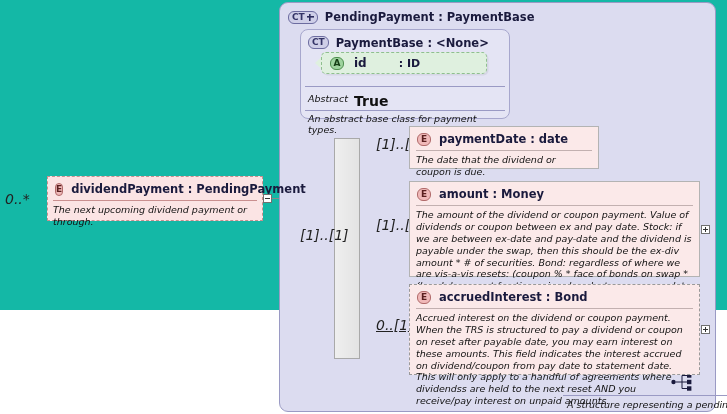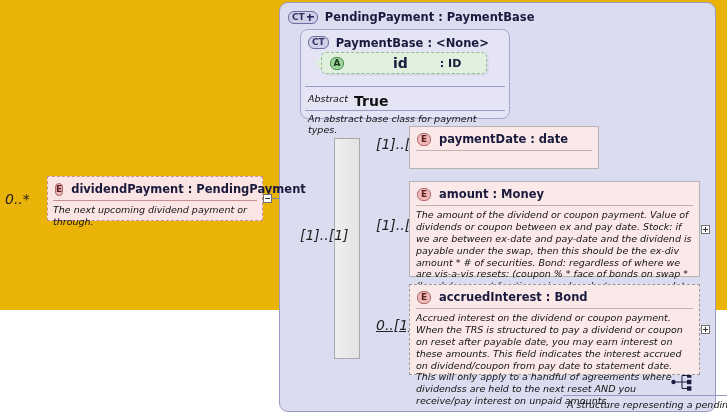"CT" .canvas { background: #eab308 -> #14b8a6 }
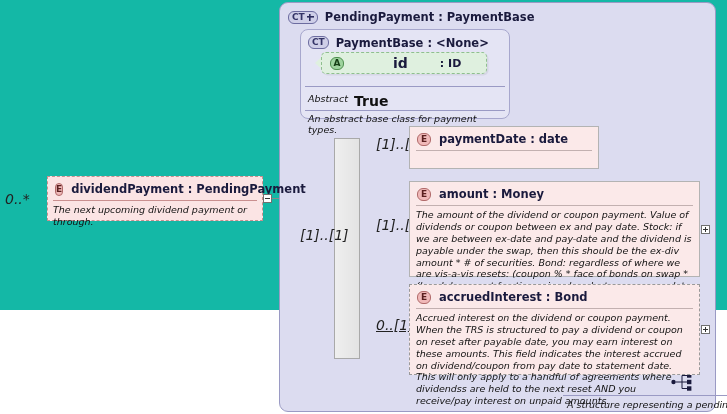"id" .attr-name { font-size: 14px -> 12px; margin-left: 39px -> none }
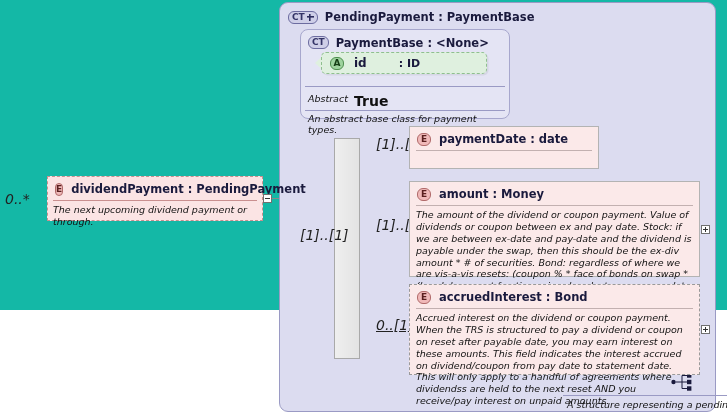"The date that the dividend" div.el-doc { html: none -> <div>The date that the dividend or coupon is due.</div> }
